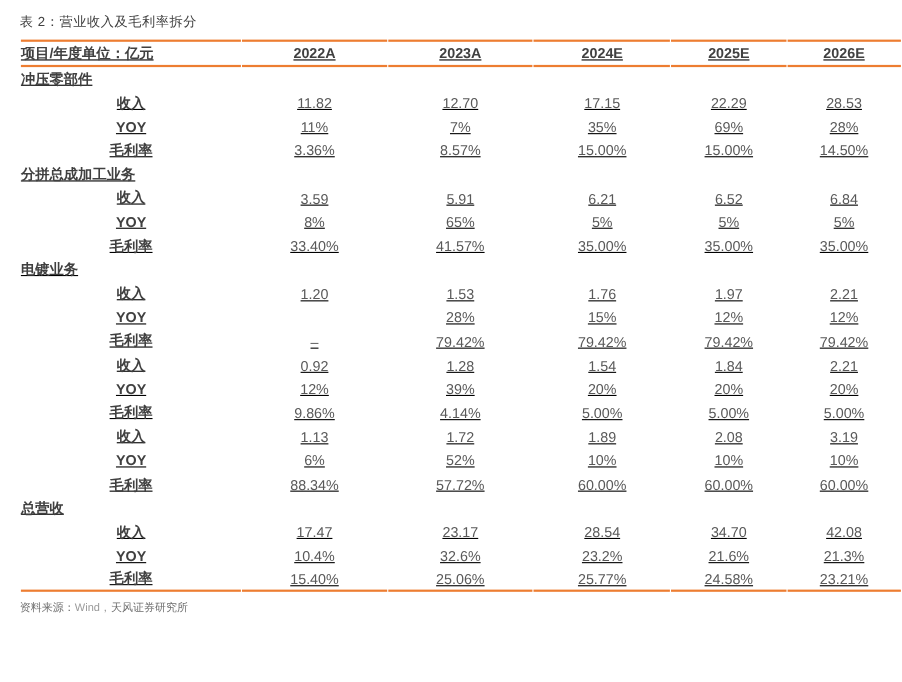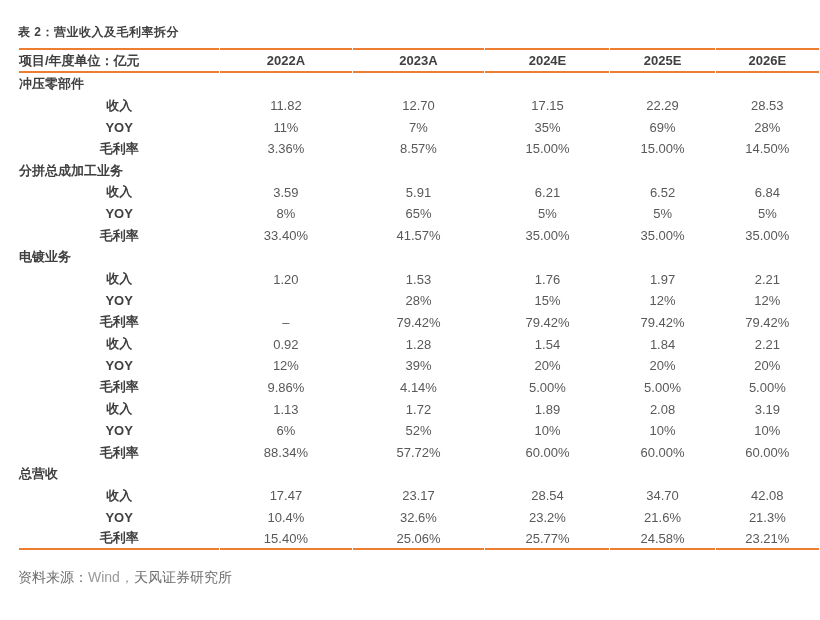"表 2：营业收入及毛利率拆分" .table-title { font-weight: bold -> normal; margin: 12px 0 7px 0 -> 0 0 7px 0 }
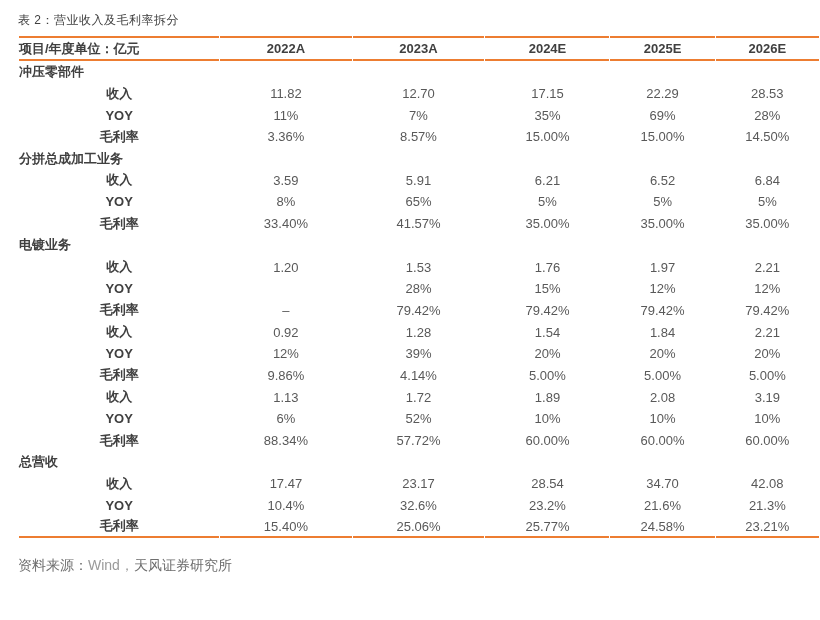"项目/年度单位：亿元" table.breakdown { text-decoration: none -> underline }
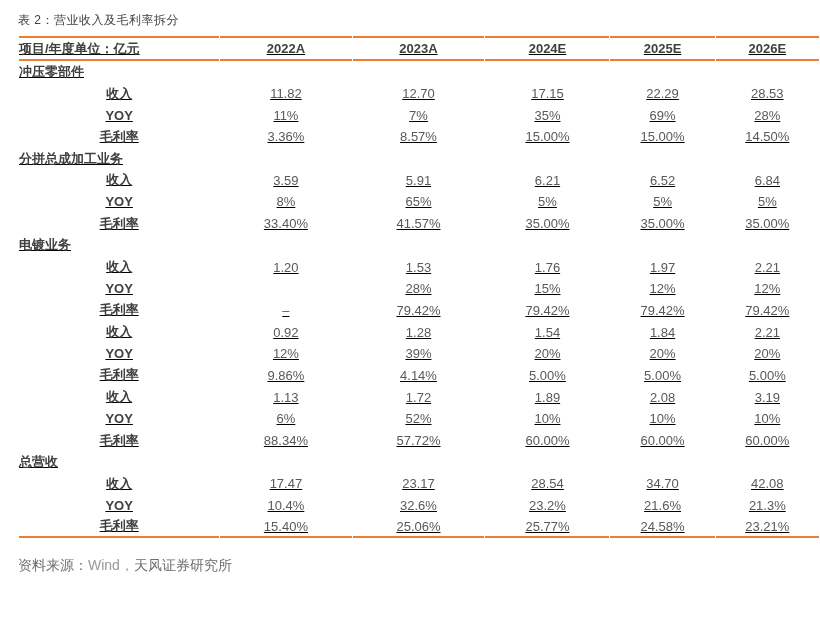"资料来源：Wind，天风证券研究所" .footer { font-size: 14px -> 10px; margin-top: 19px -> 7px }
